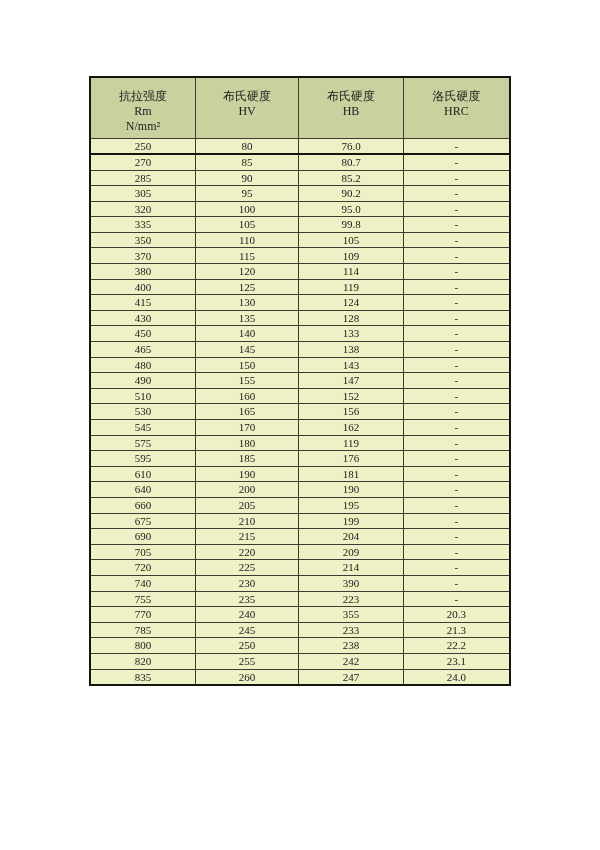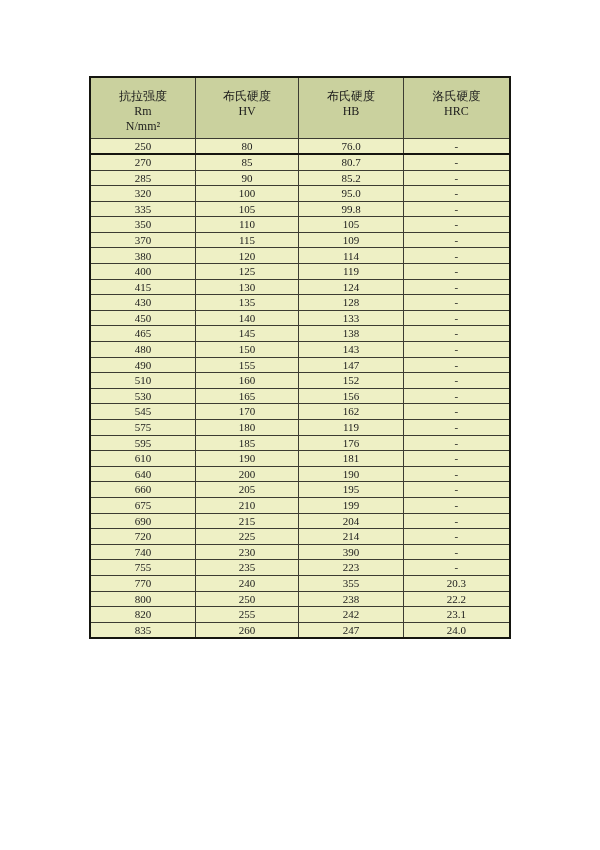"305" tr { html: none -> <tr> <td>305</td> <td>95</td> <td>90.2</td> <td>-</td> </tr> }
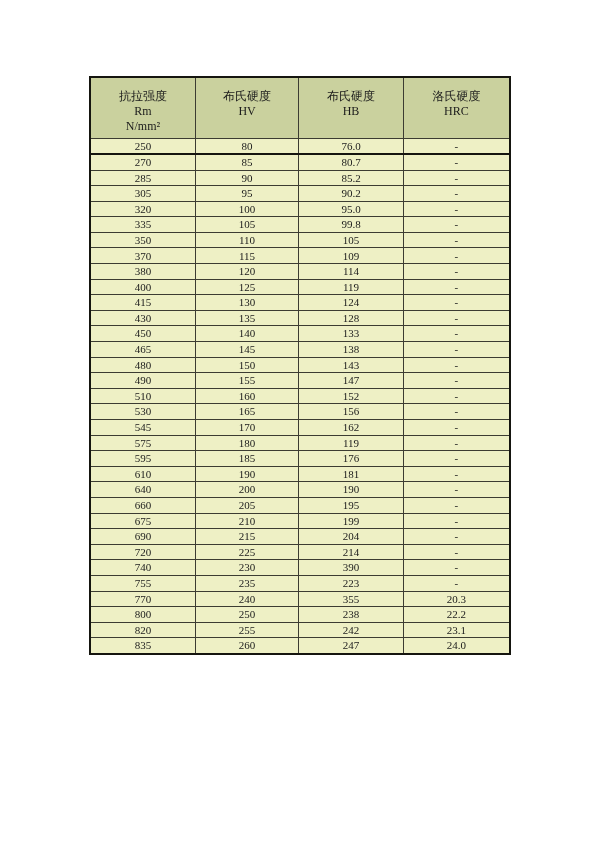"705" tr { html: none -> <tr> <td>705</td> <td>220</td> <td>209</td> <td>-</td> </tr> }
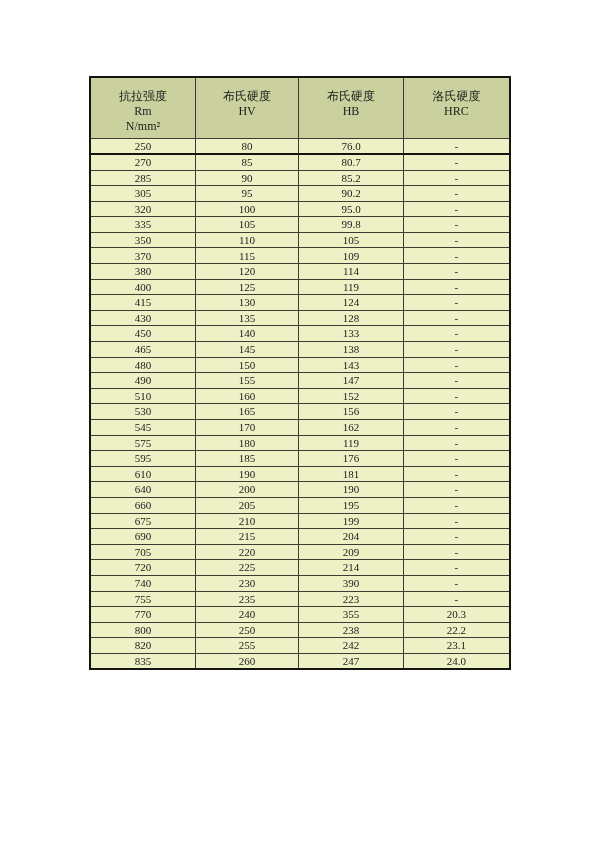"785" tr { html: none -> <tr> <td>785</td> <td>245</td> <td>233</td> <td>21.3</td> </tr> }
